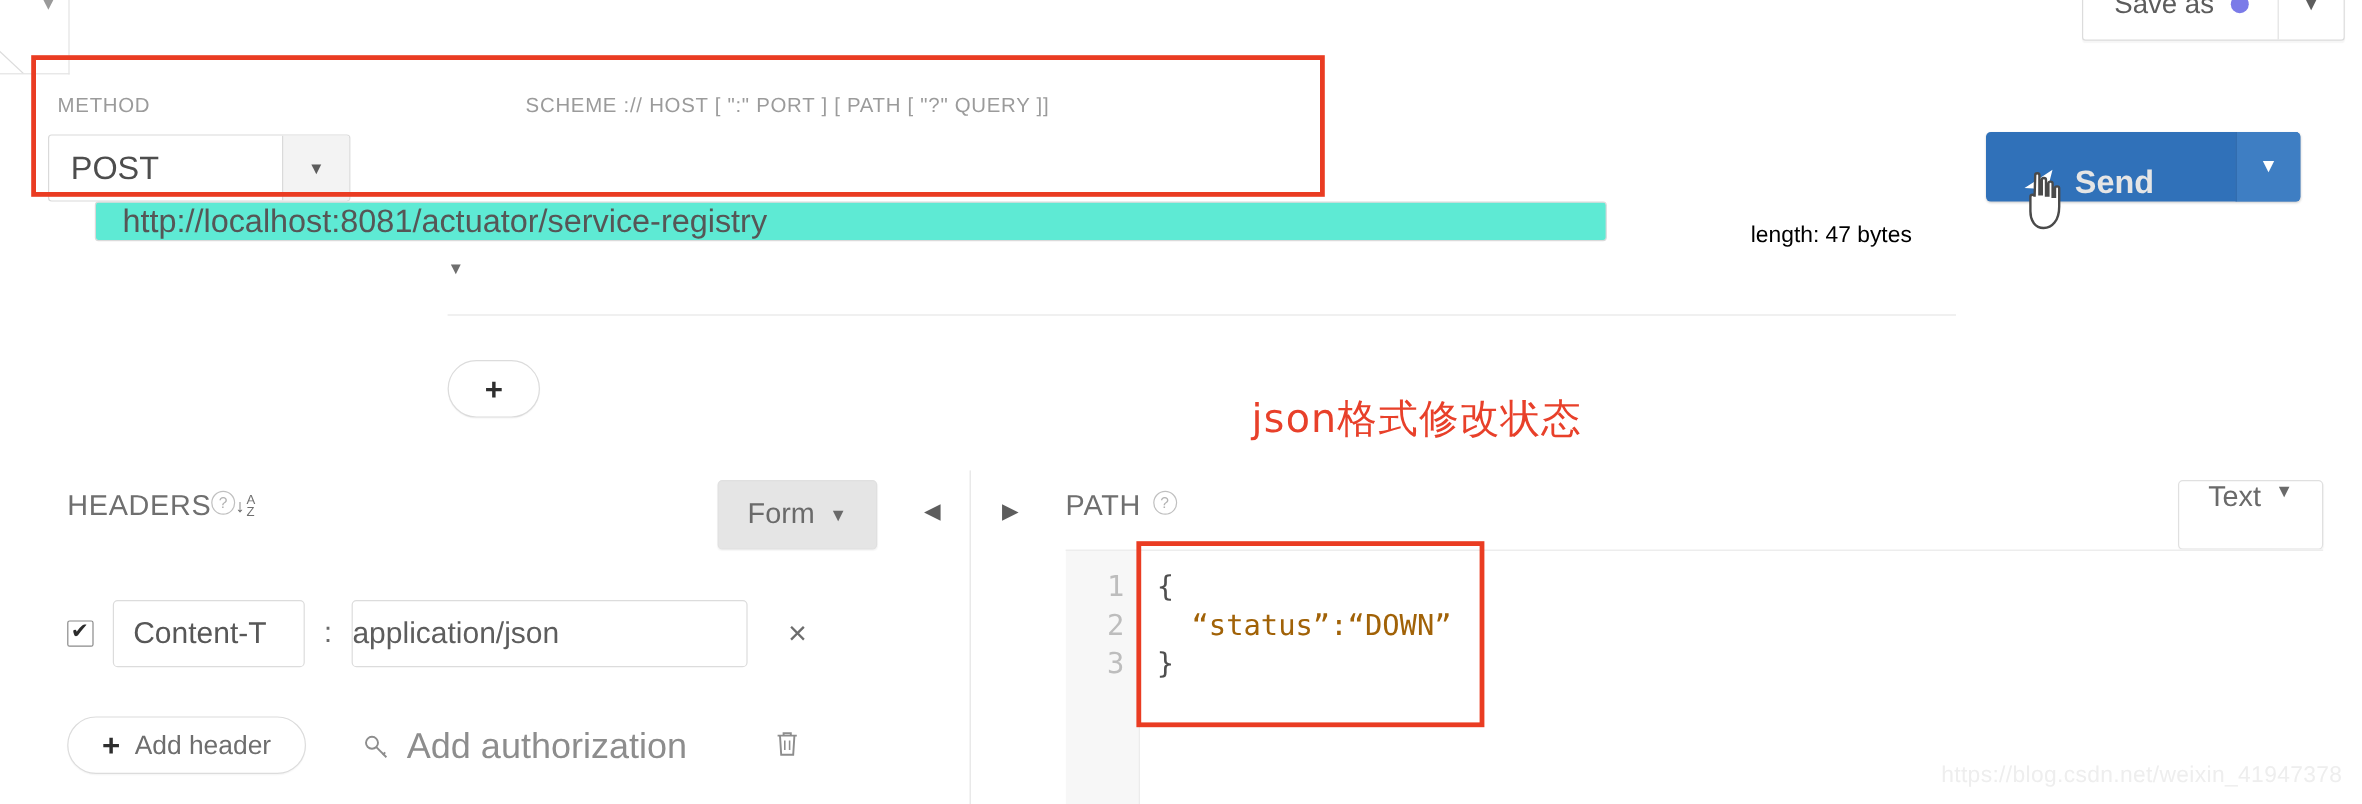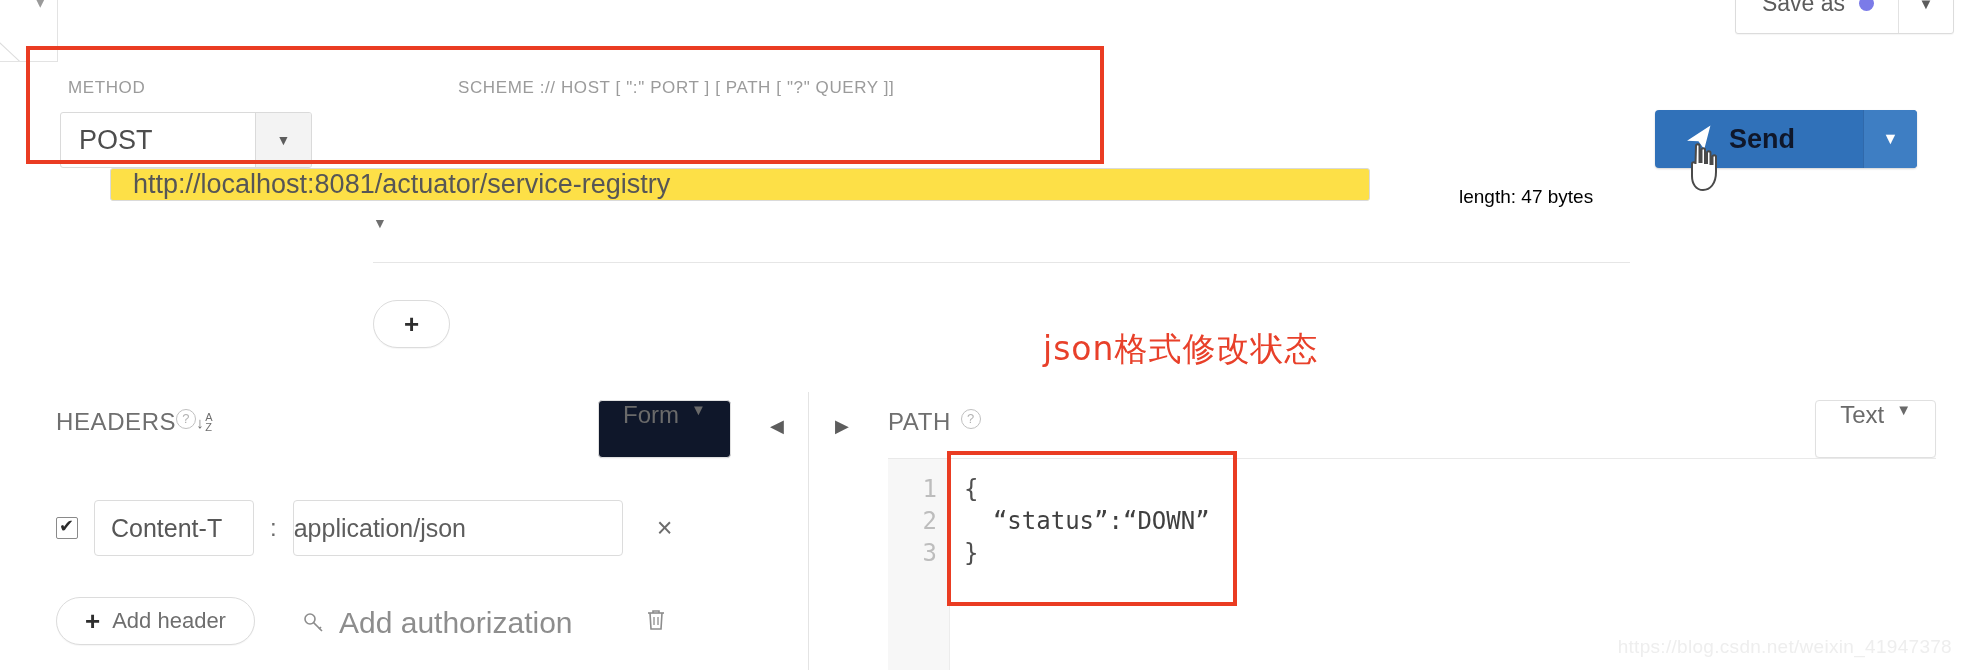"METHOD" .request-row { left: 60px -> 40px }
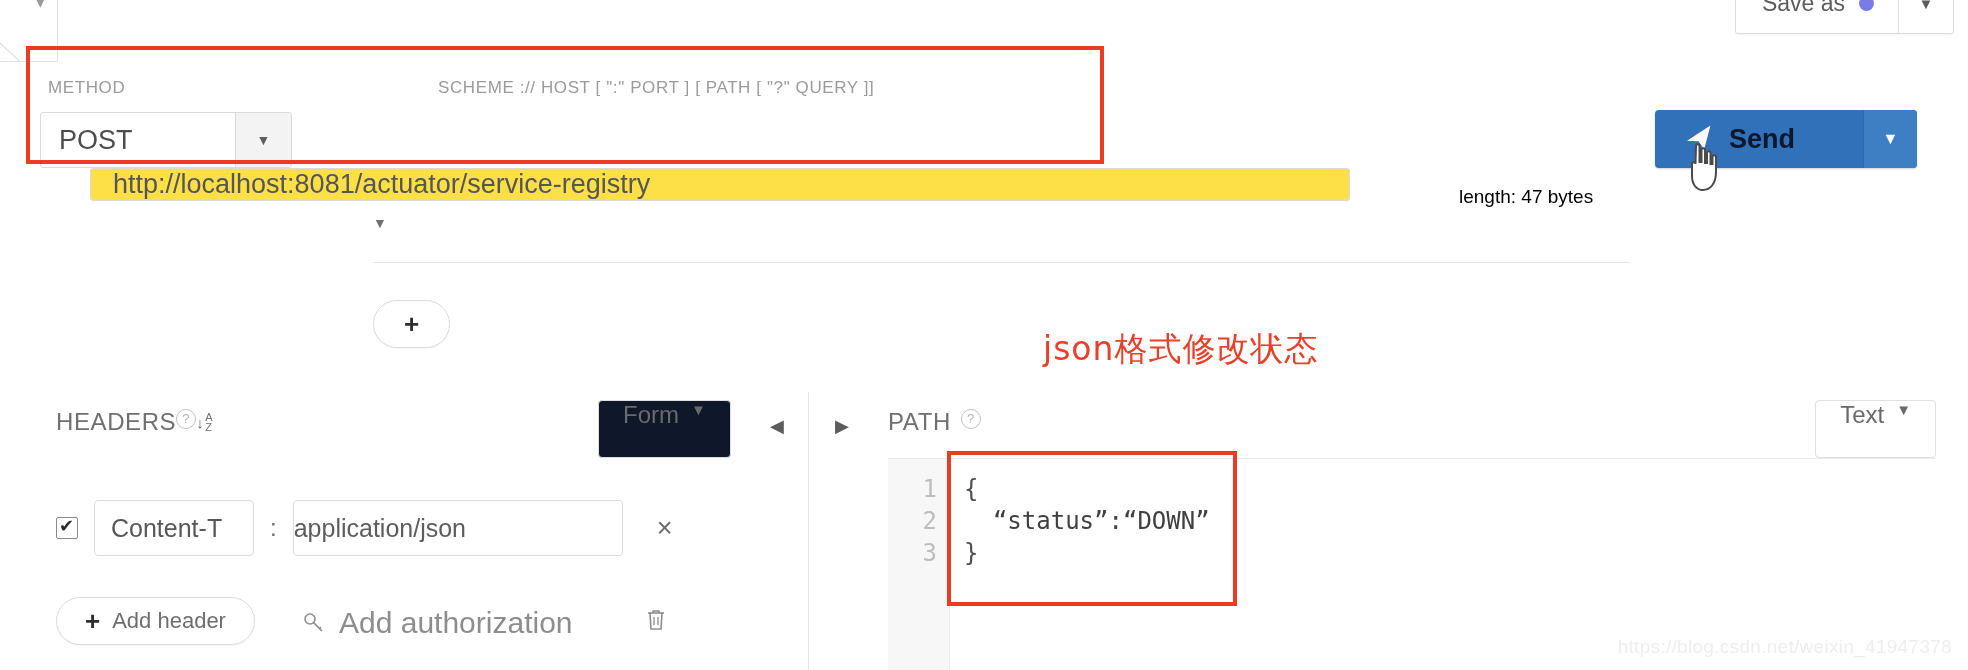"Send" .send-main { align-items: center -> flex-end; color: #0f172a -> #e5e5e5 }
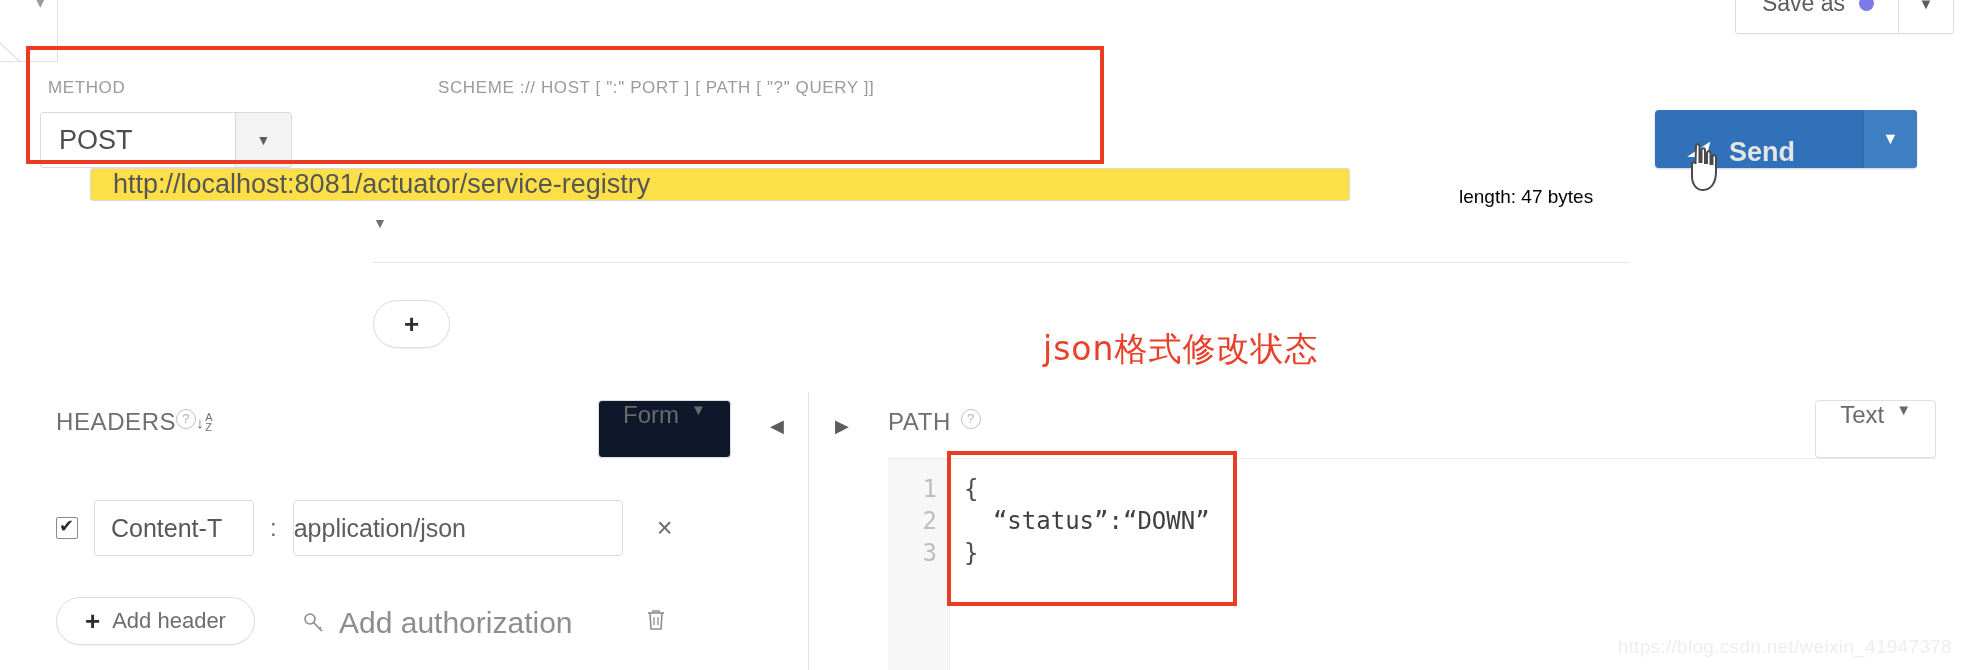"http://localhost:8081/actuator/service-r" .url-box { background: #fde047 -> #5eead4; margin-left: 50px -> 39px }
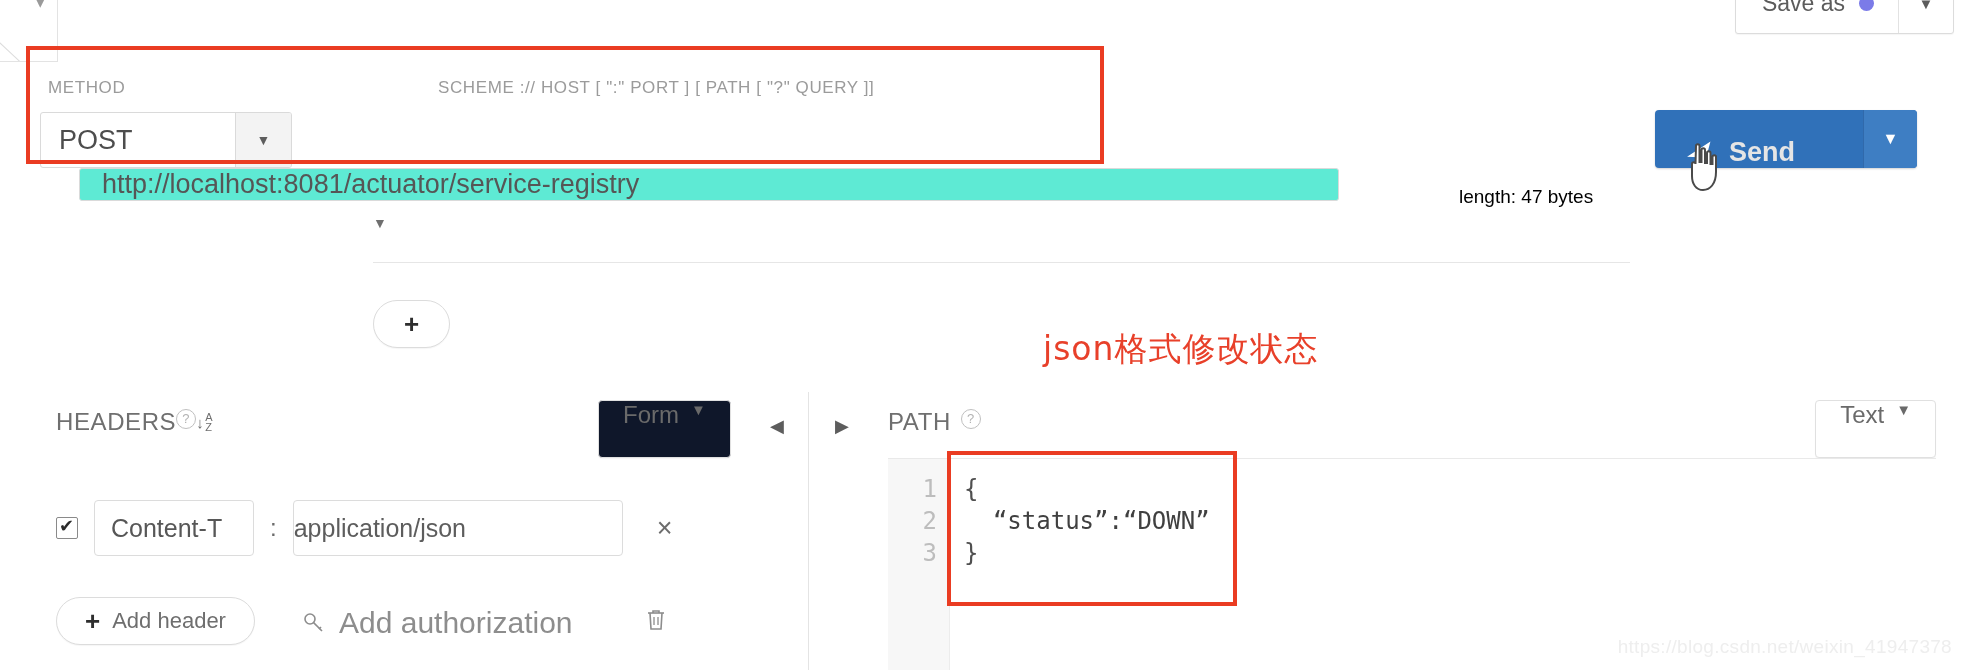"Form" .form-select { align-items: flex-start -> center; background: #0f172a -> #e5e5e5 }
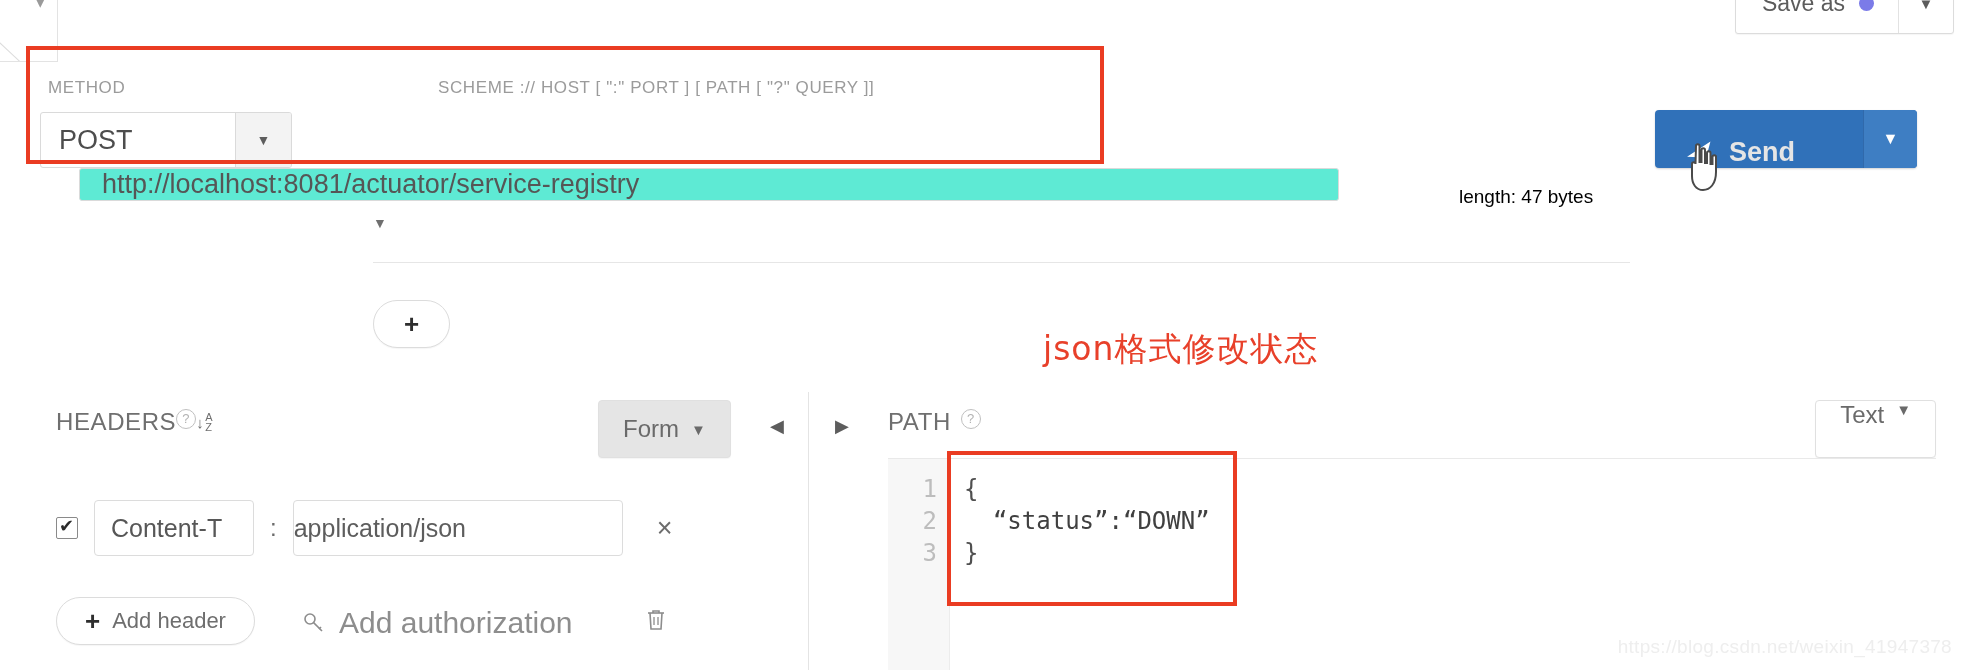"“status”:“DOWN”" .code .jsonstr { color: #404040 -> #a16207 }
